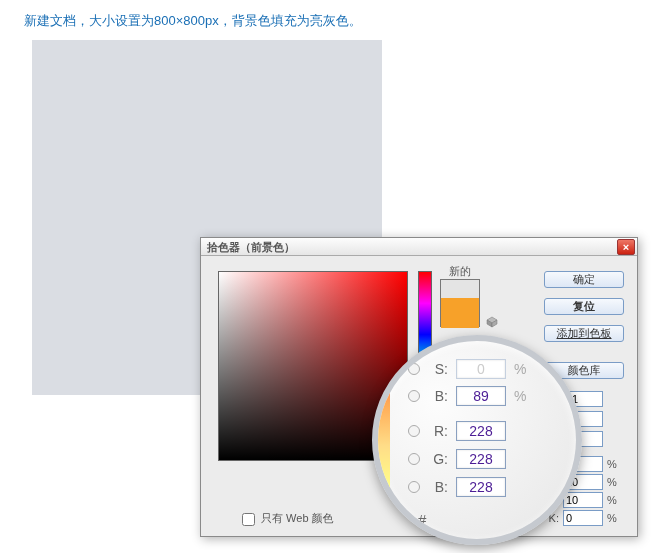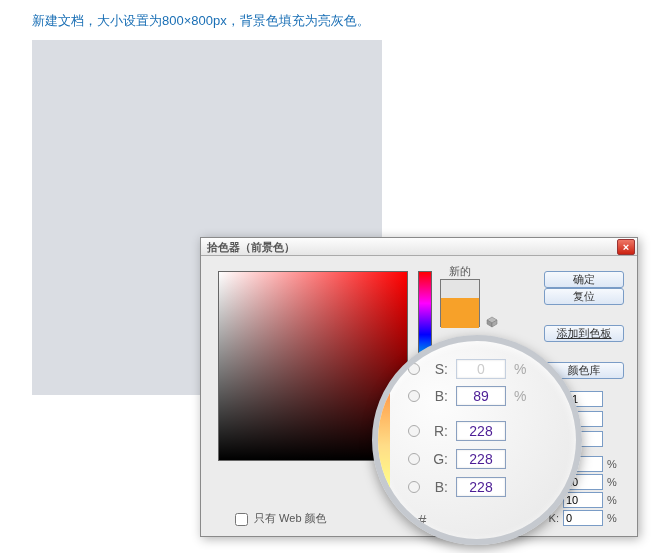"新建文档，大小设置为800×800px，背景色填充为亮灰色。" .instruction { padding: 12px 0 0 32px -> 12px 0 0 24px }
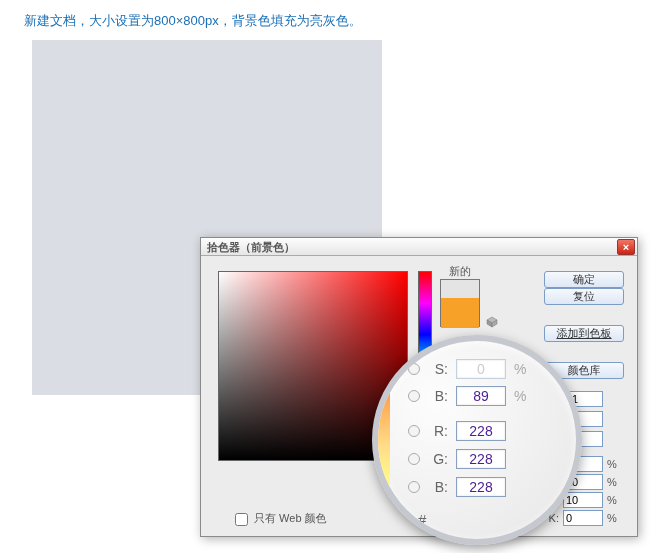"复位" .btn-reset { font-weight: none -> bold; top: 32px -> 42px }
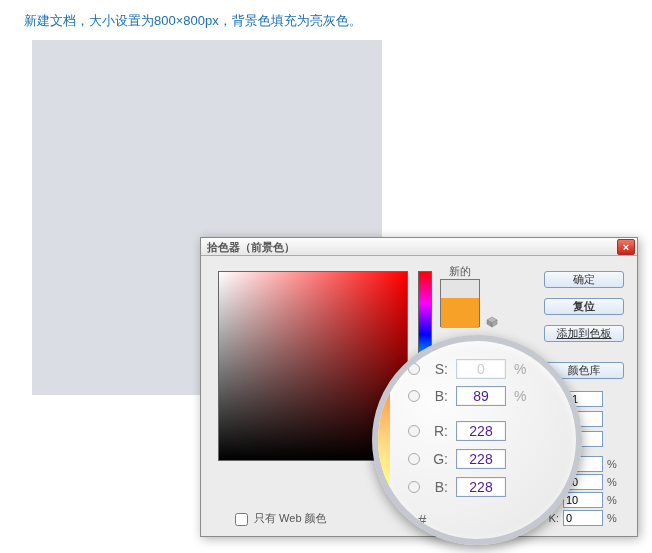"只有 Web 颜色" .webonly { left: 7px -> 14px }
